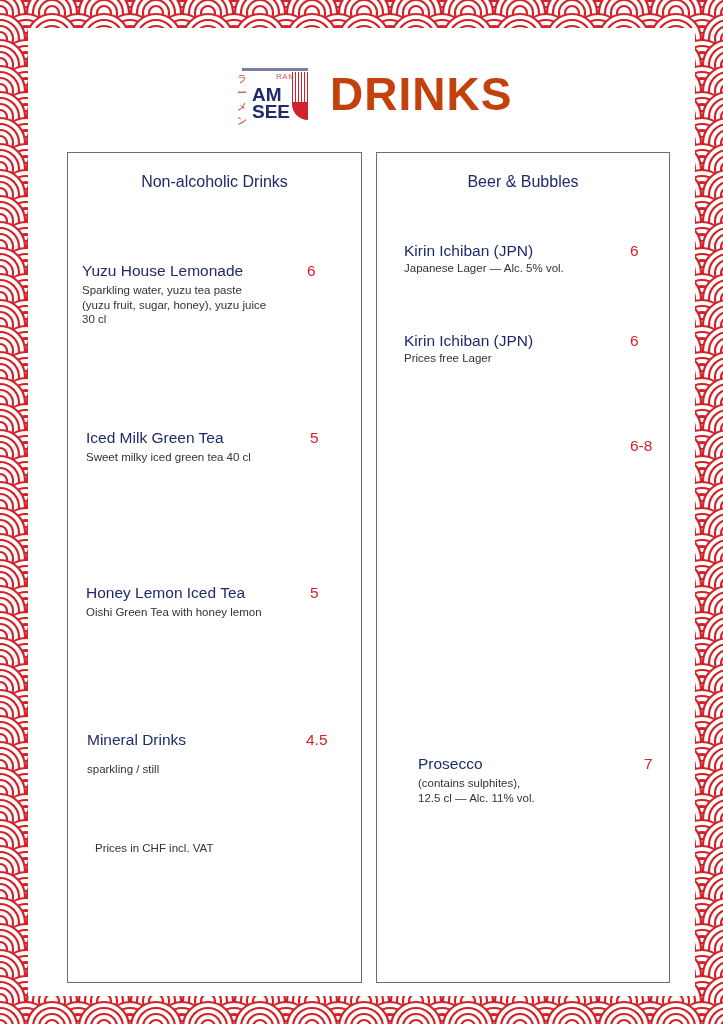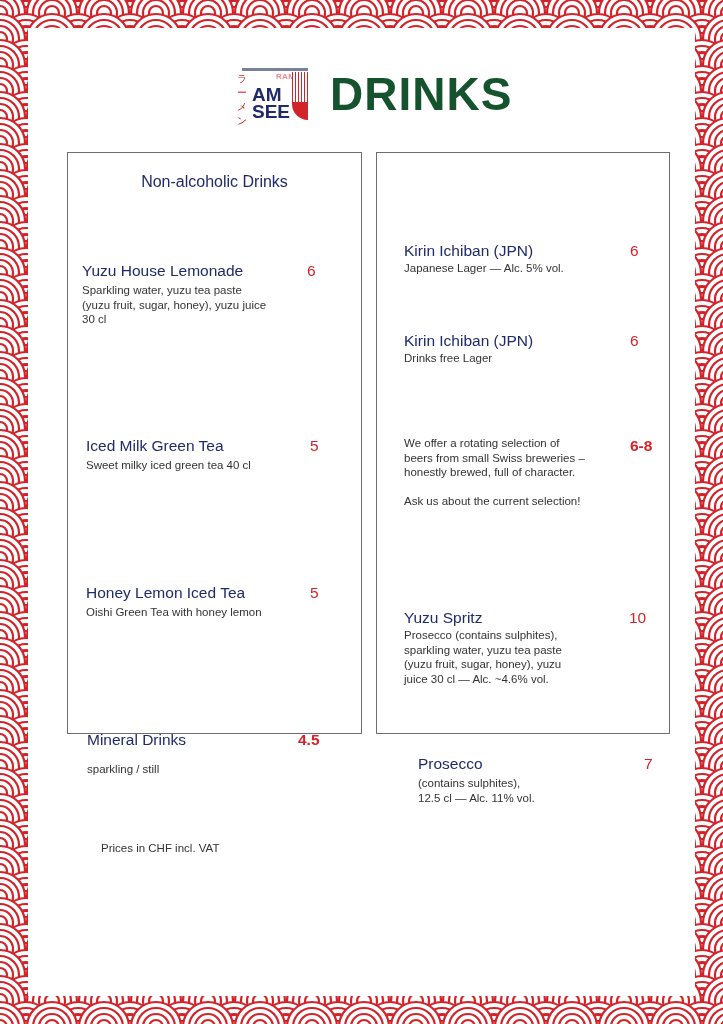"DRINKS" .title { color: #14532d -> #c2410c }
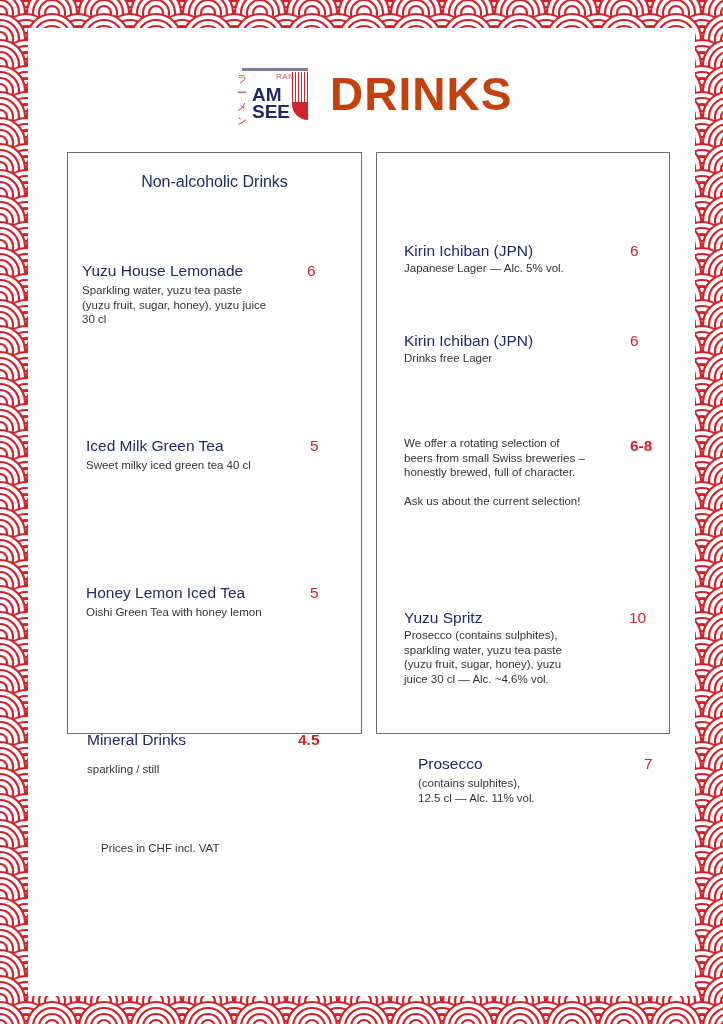"Non-alcoholic Drinks" .panel { height: 582px -> 831px }
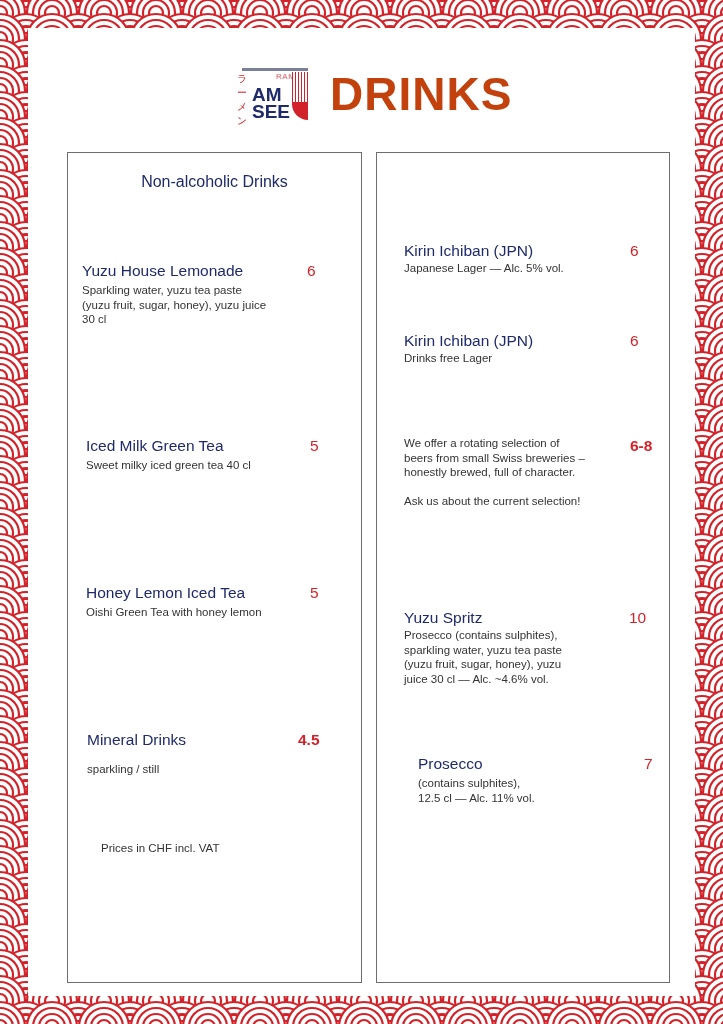"Beer & Bubbles" div.panel-title { html: none -> <div>Beer &amp; Bubbles</div> }
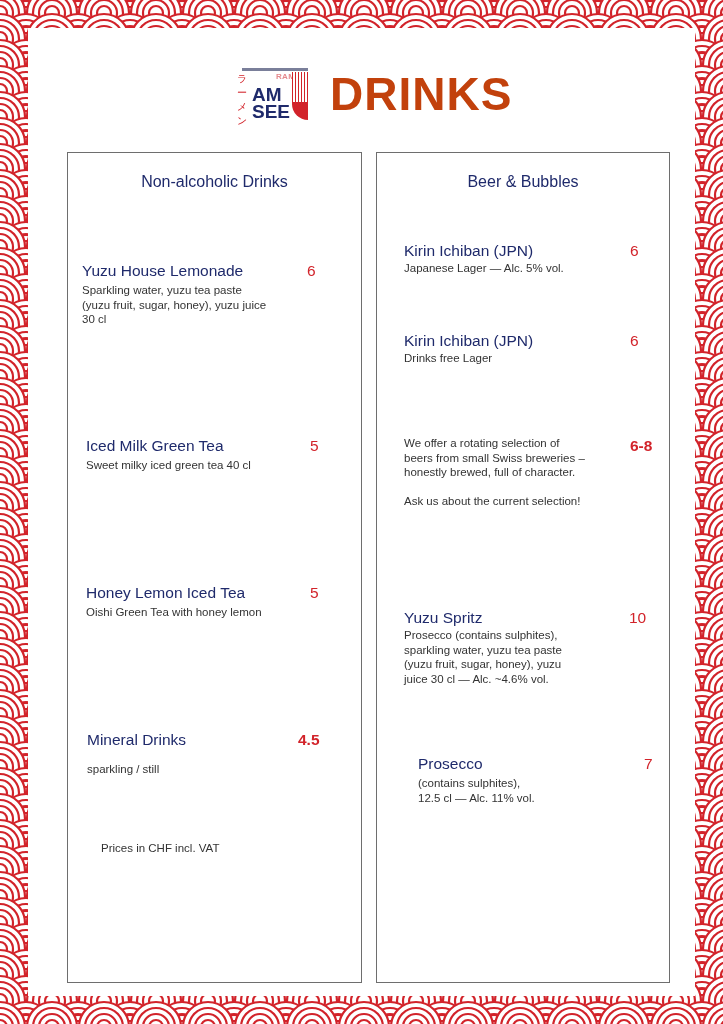"Drinks free Lager" div.desc { text: Drinks -> Prices }
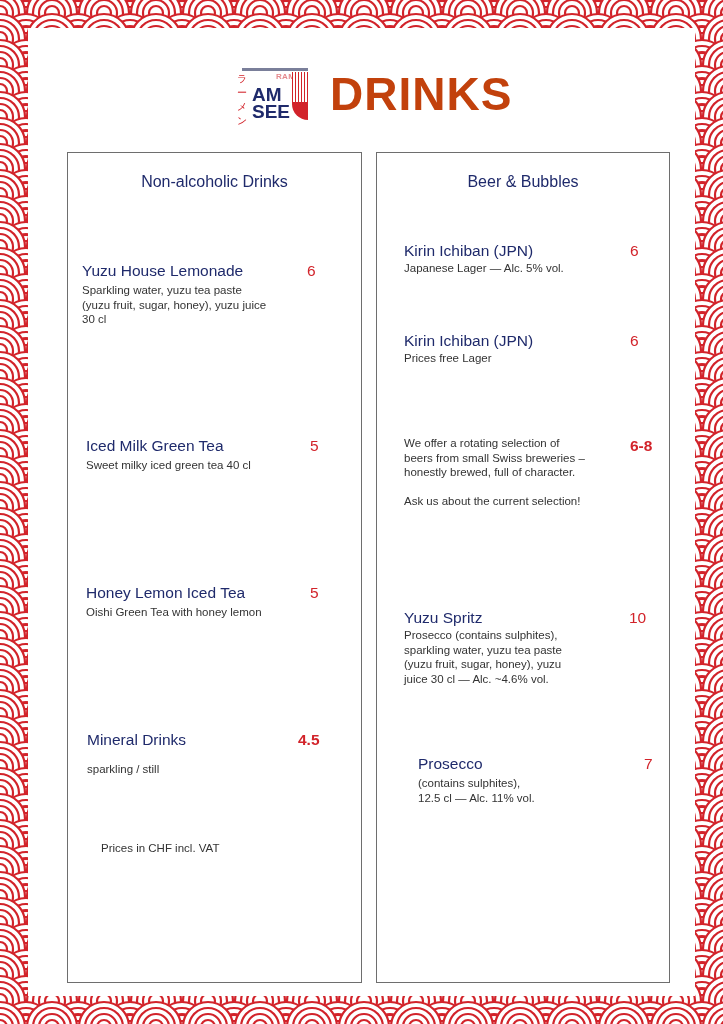"Iced Milk Green Tea" div.item { top: 283px -> 275px }
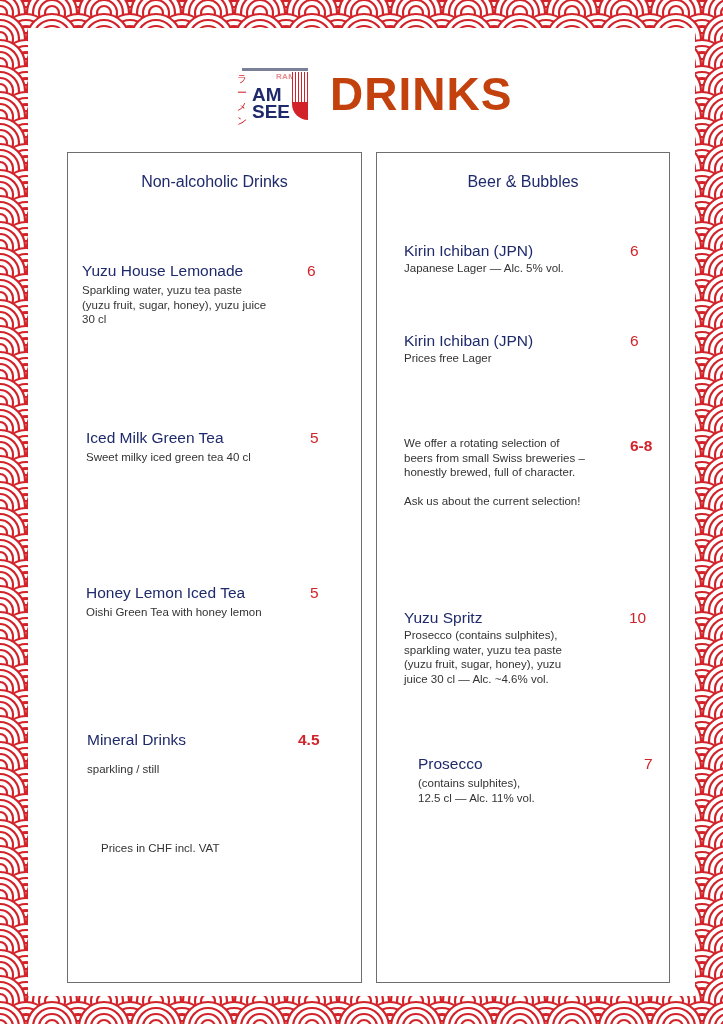"We offer a rotating selection" div.desc { html: <div>We offer a rotating selection of beers from small Swiss breweries – honestly brewed, full of character. Ask us about the current selection!</div> -> none }
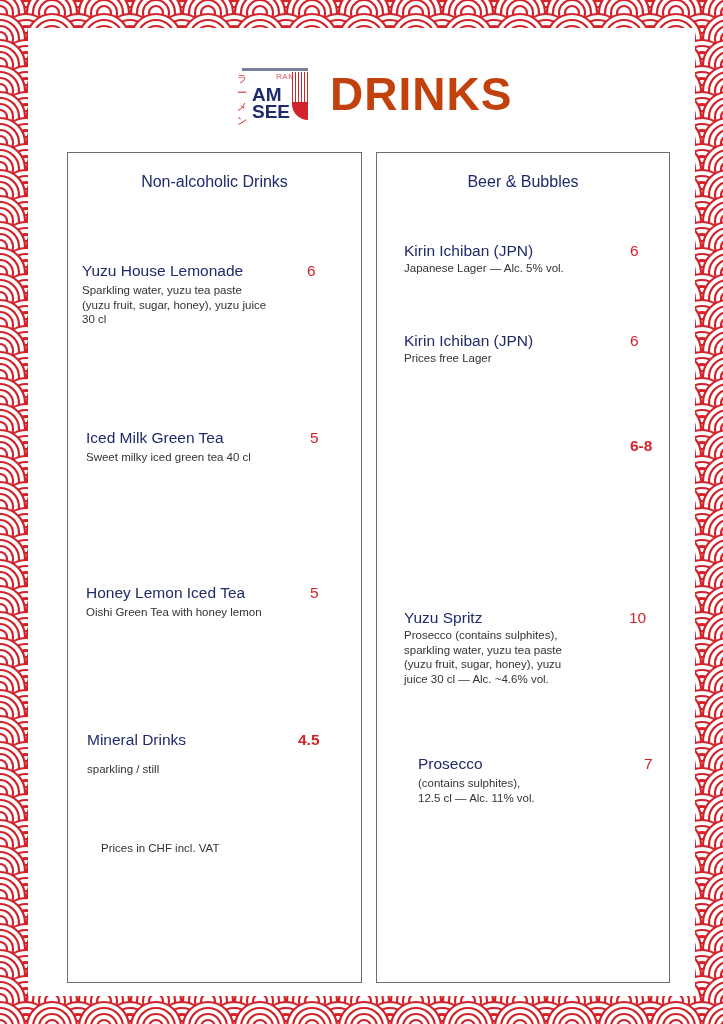"6-8" div.price { font-weight: bold -> none }
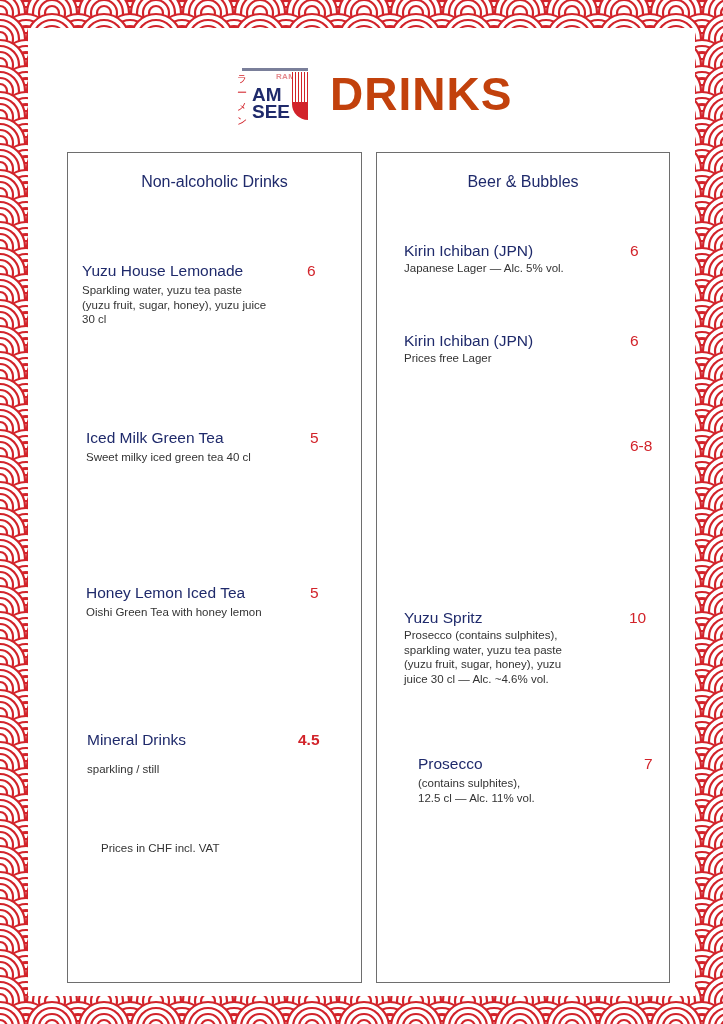"Yuzu Spritz" div.item { html: <div> <div>Yuzu Spritz</div> <div>Prosecco (contains sulphites), sparkling water, yuzu tea paste (yuzu fruit, sugar, honey), yuzu juice 30 cl — Alc. ~4.6% vol.</div> <div>10</div> </div> -> none }
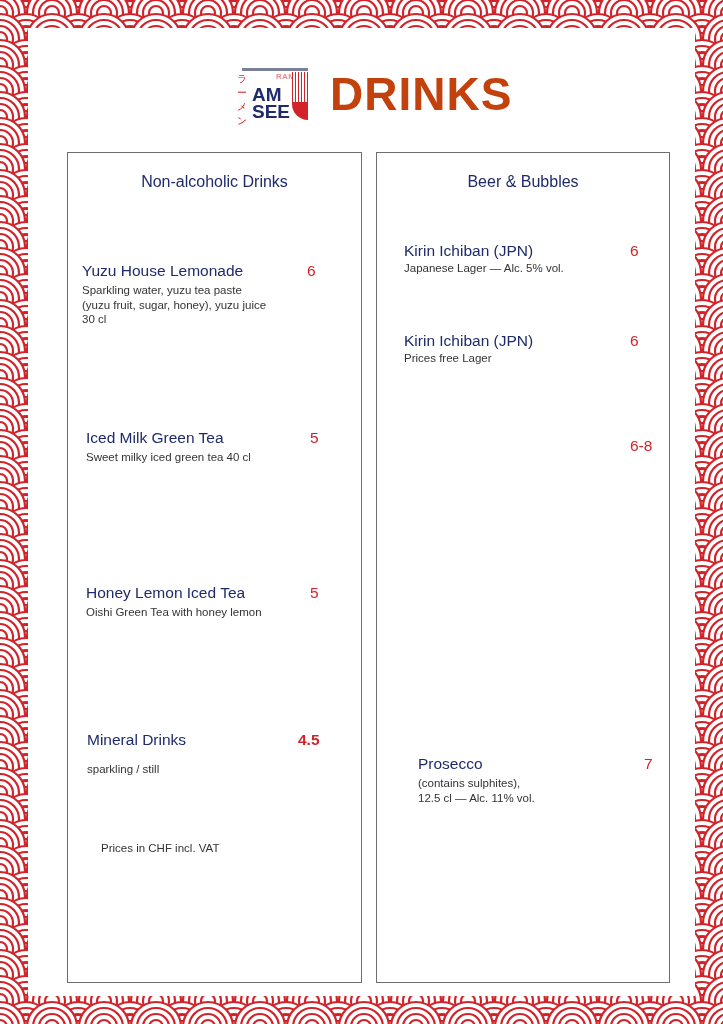"4.5" div.price { font-weight: bold -> none; left: 211px -> 219px }
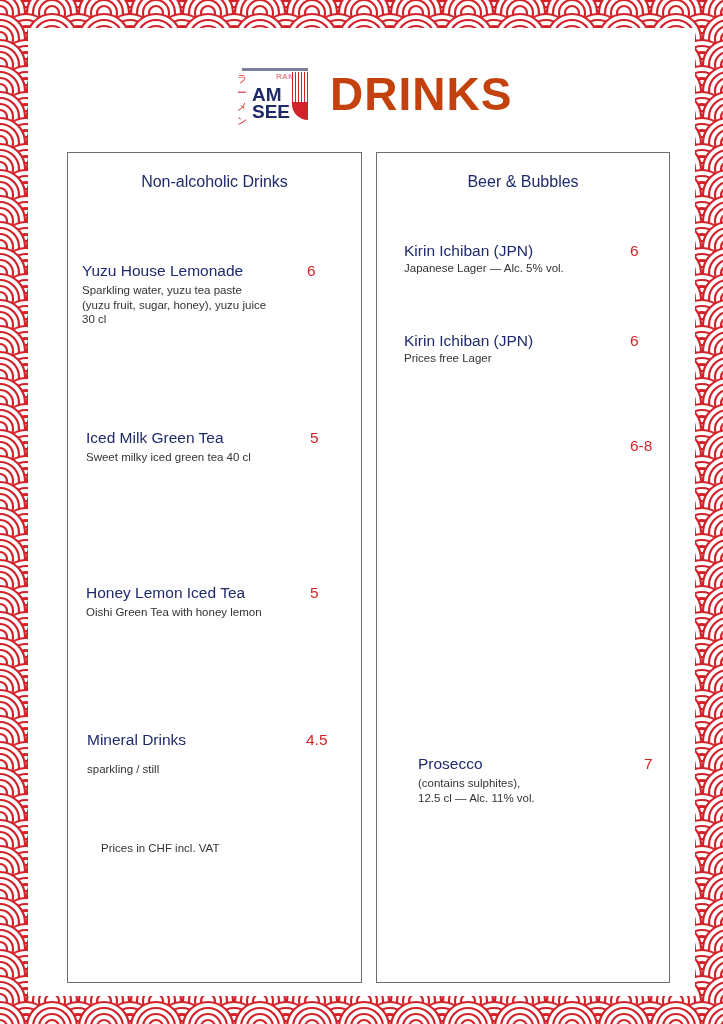"Prices in CHF incl. VAT" .footnote { left: 33px -> 27px }
